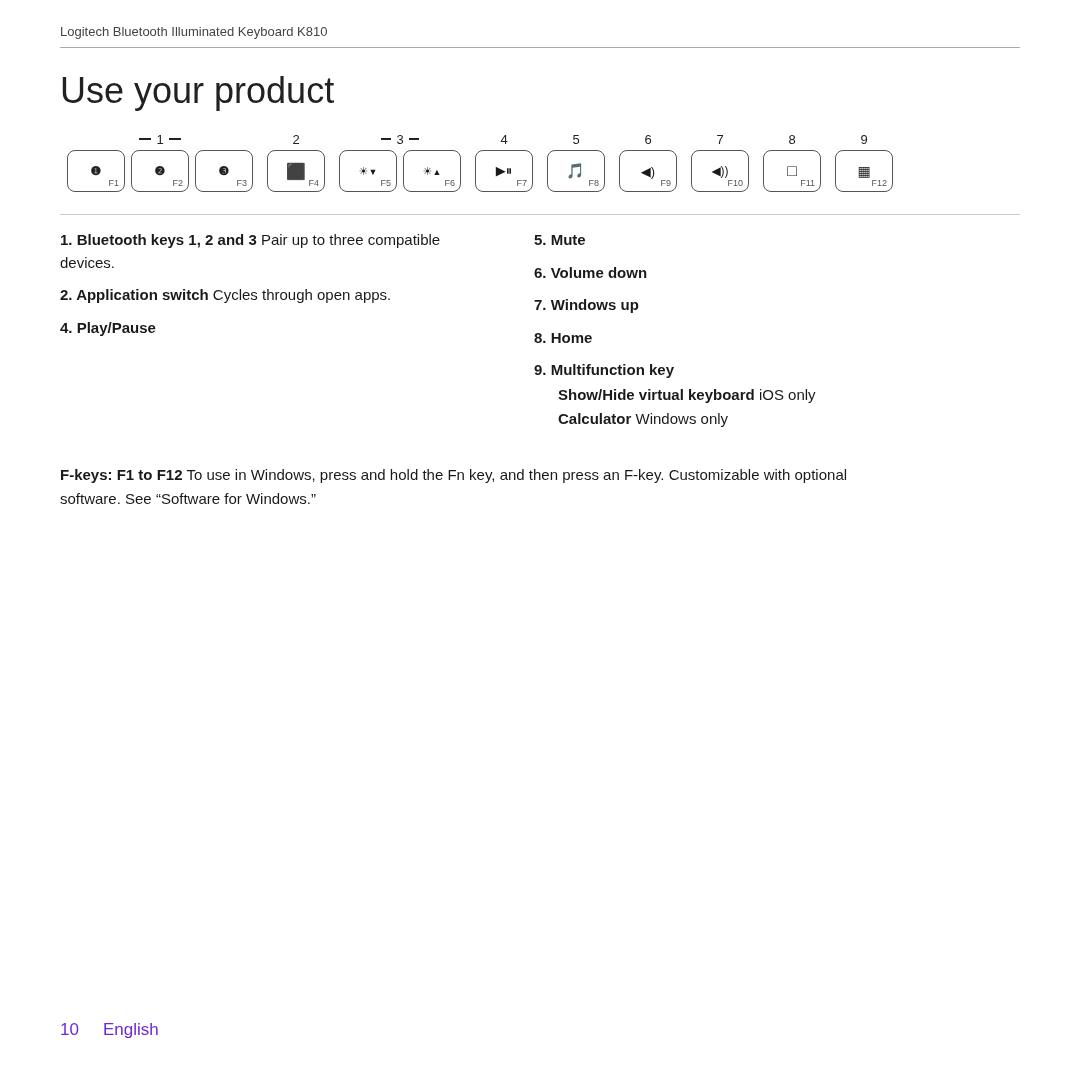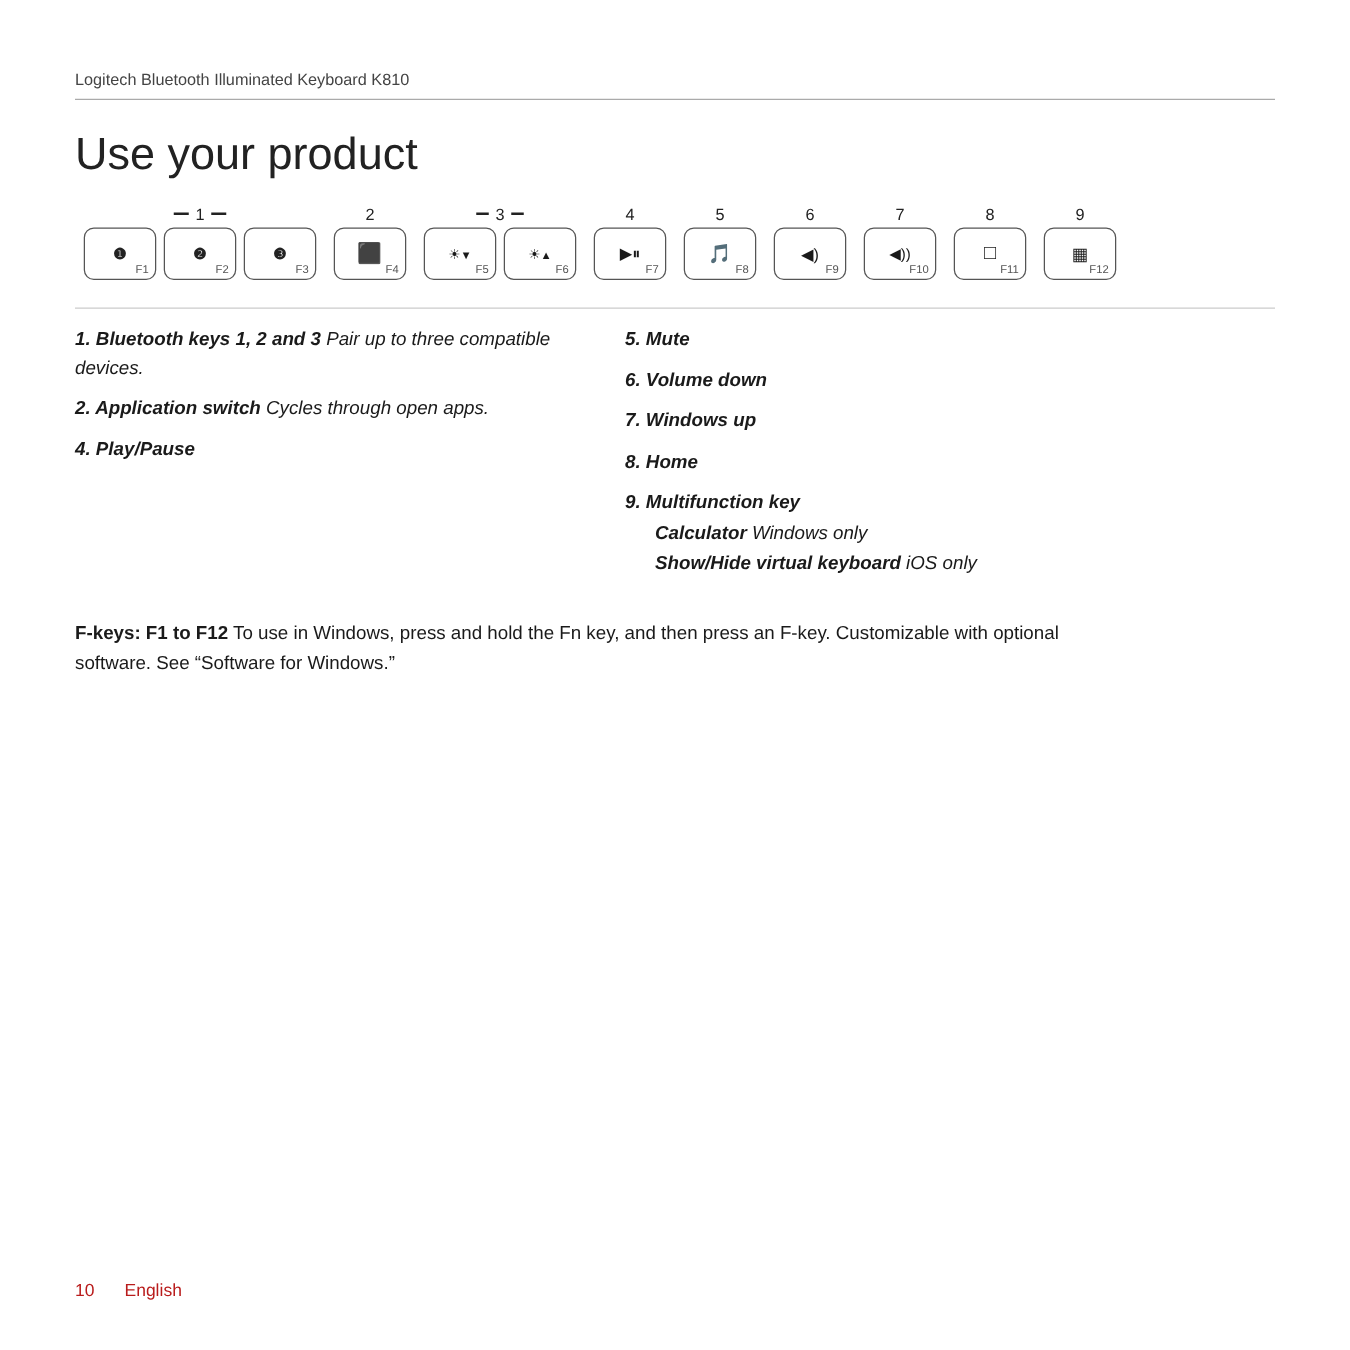"Logitech Bluetooth Illuminated Keyboard" .page-container { padding: 56px 60px 40px 60px -> 24px 60px 40px 60px }
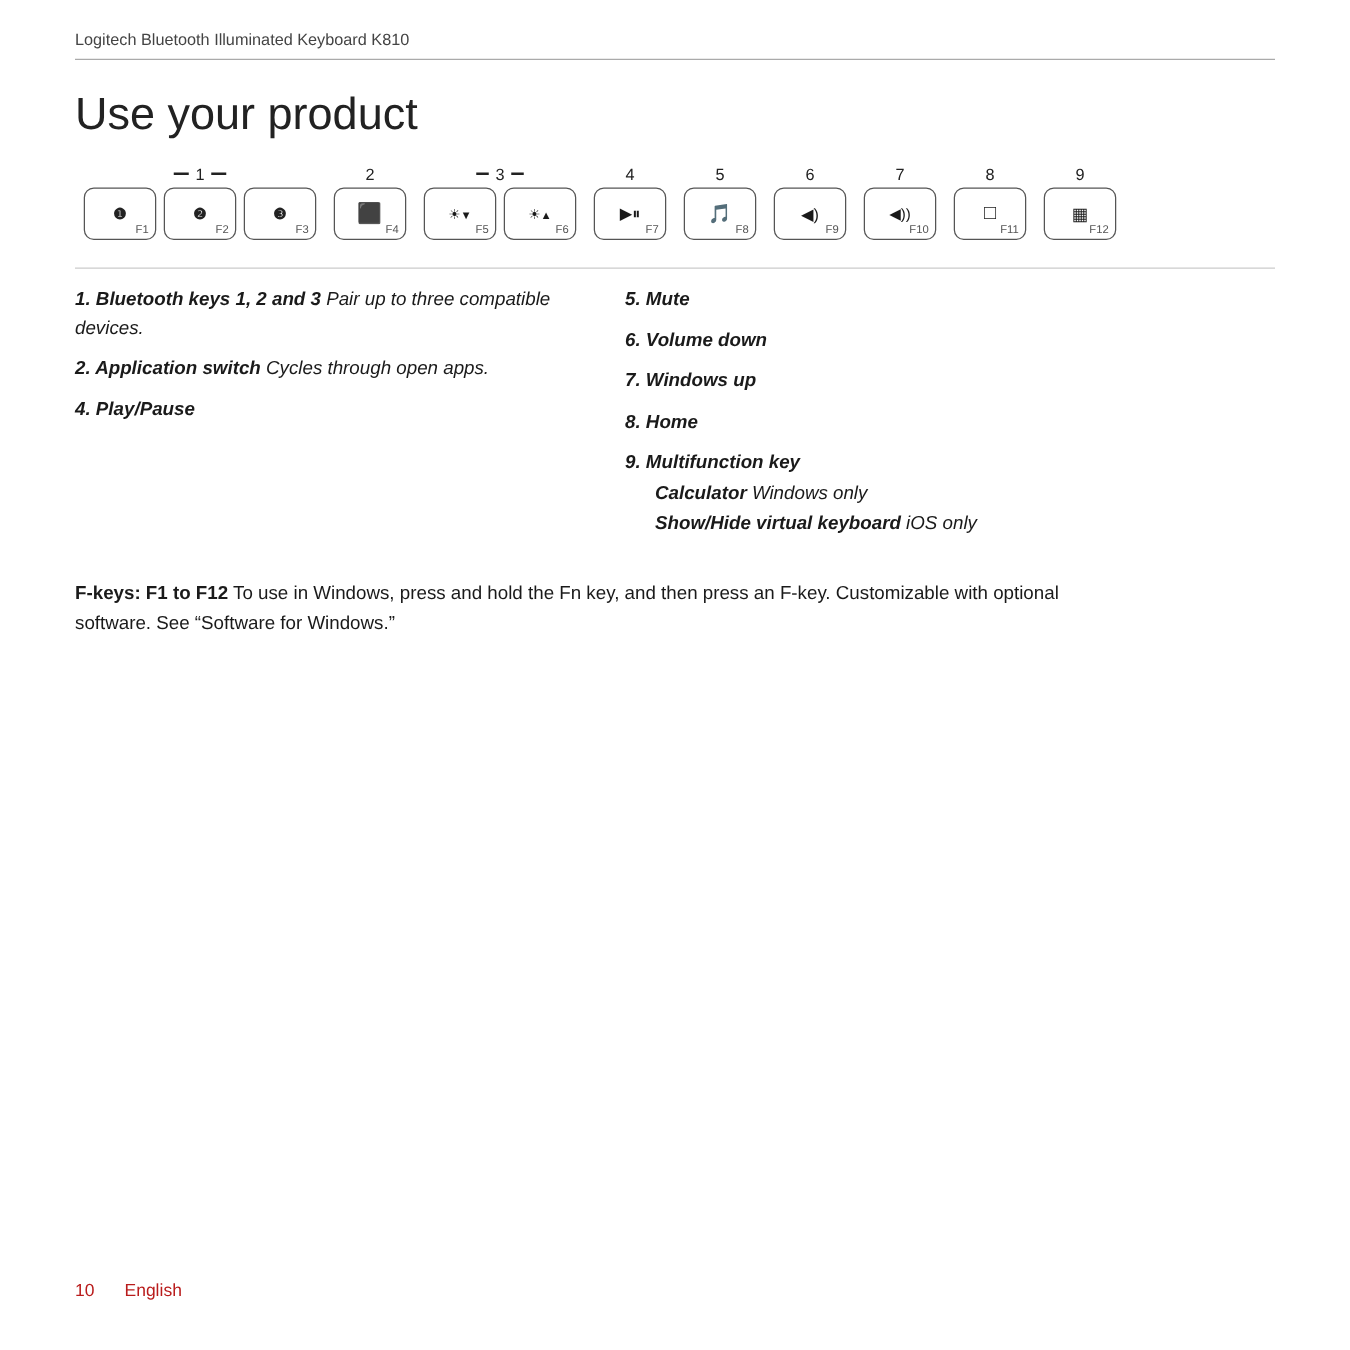"1. Bluetooth keys 1, 2" .content-columns { font-style: italic -> none; gap: 20px -> 54px }
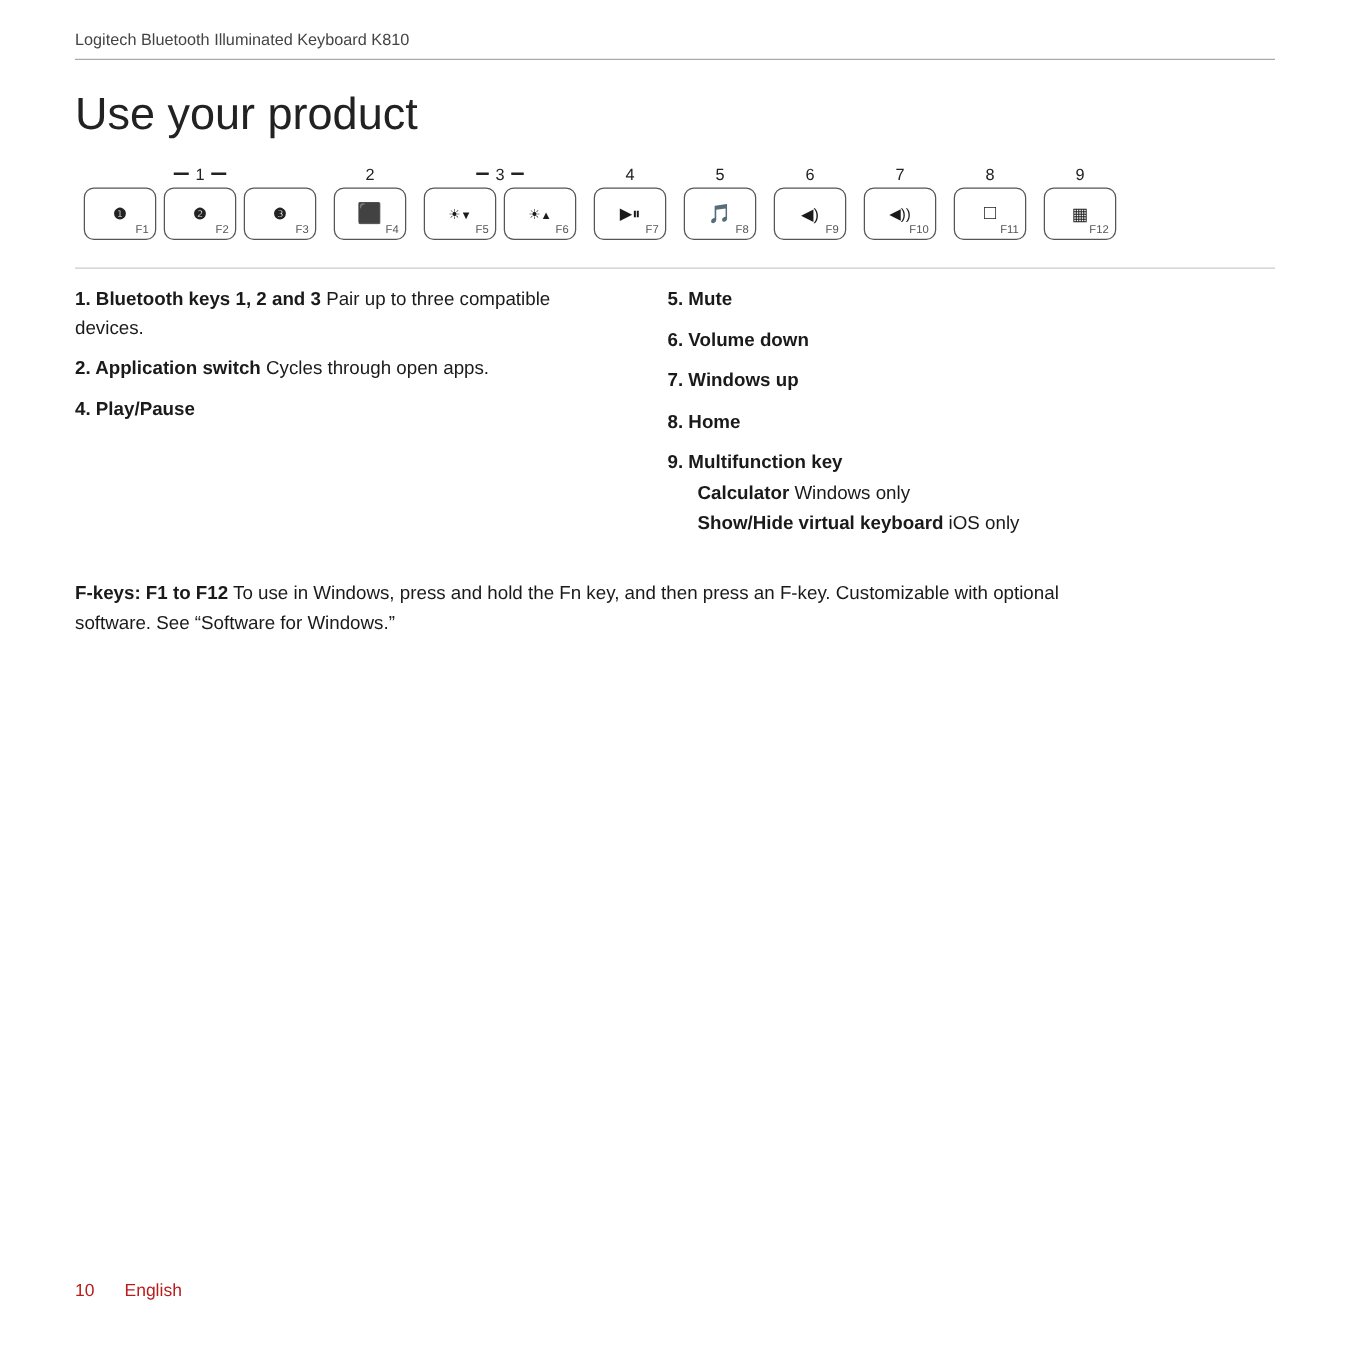"Calculator Windows only" div.sub-item { order: before "Show/Hide virtual keyboard iOS only" -> after "Show/Hide virtual keyboard iOS only" }
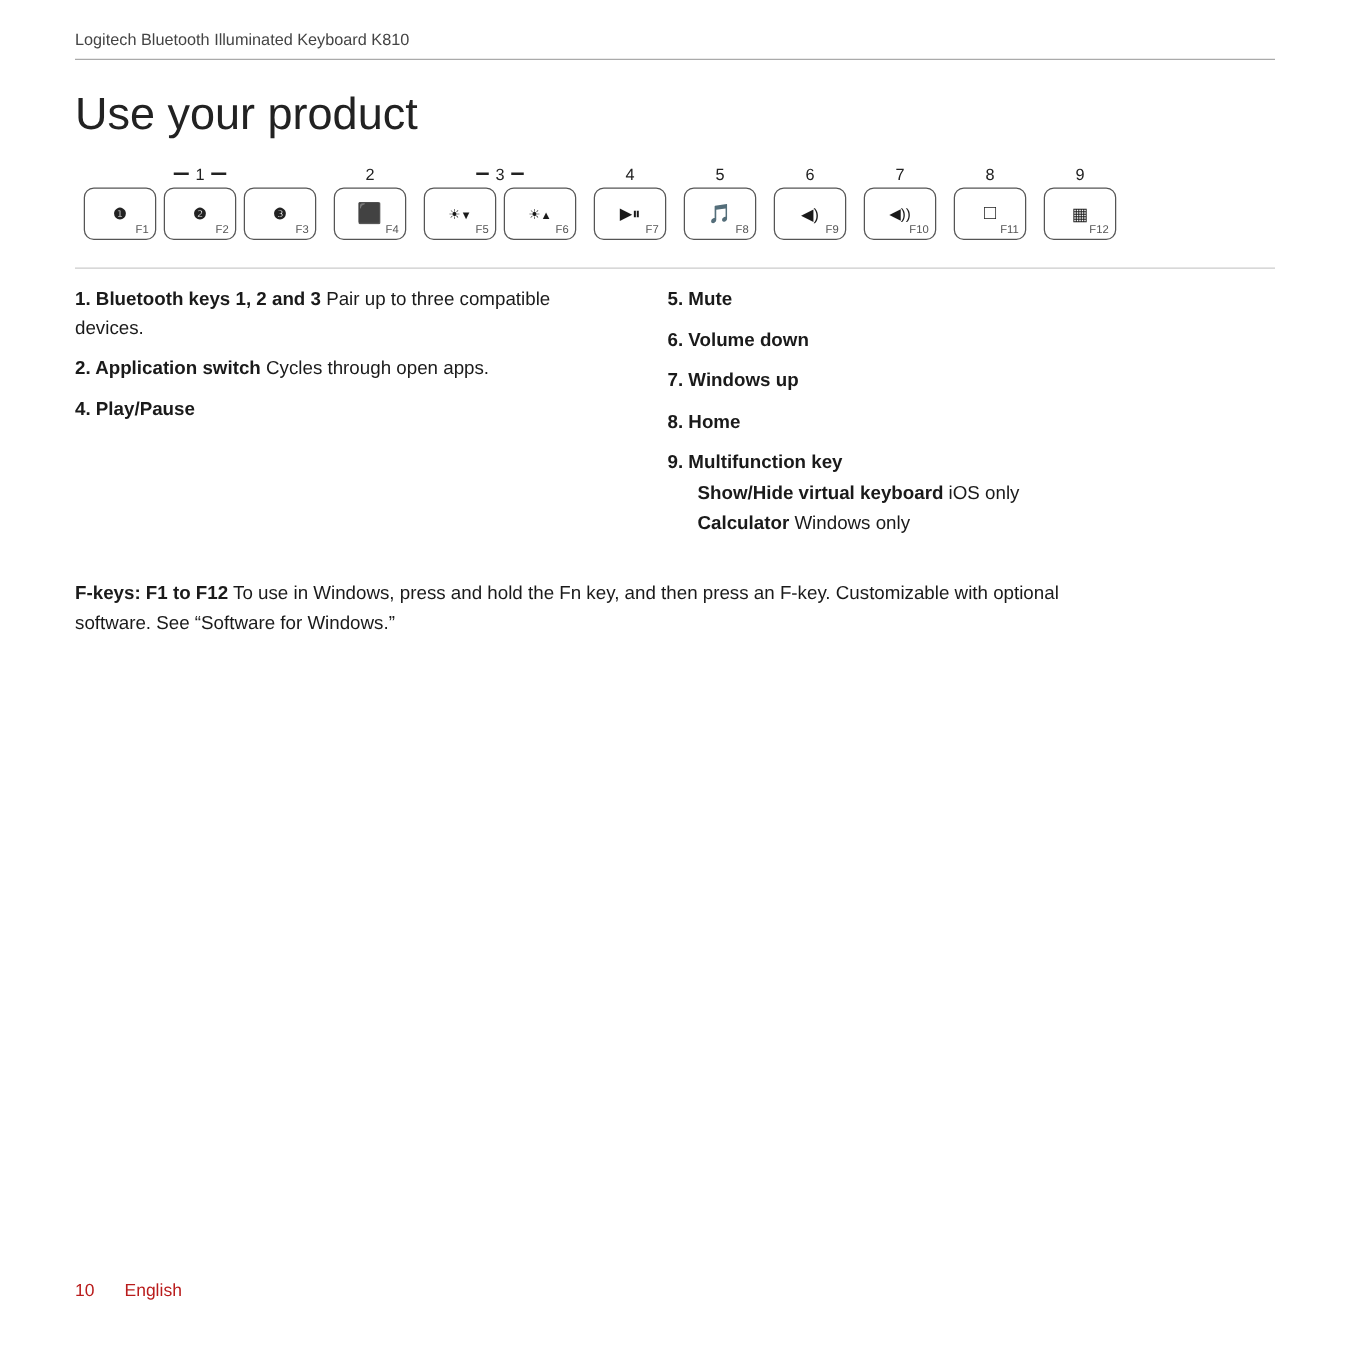"10" .footer { color: #b91c1c -> #6d28d9; font-size: 14px -> 17px }
